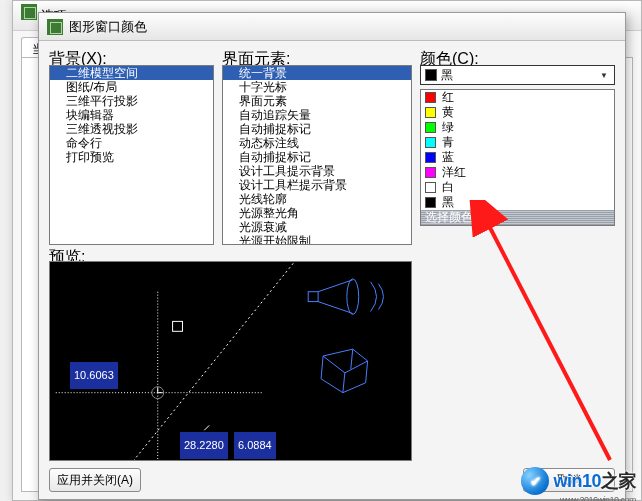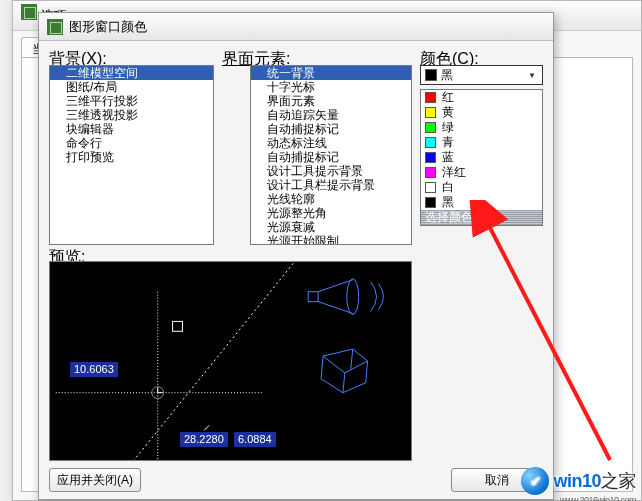"图形窗口颜色" .inner-window { width: 516px -> 588px }
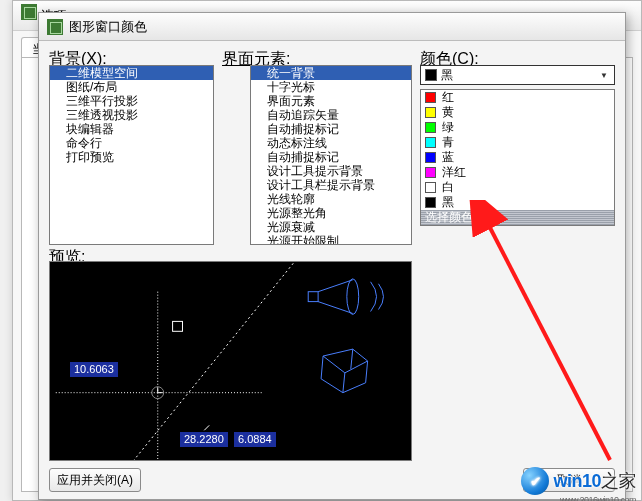"统一背景" .listbox.ui { margin-left: 28px -> none }
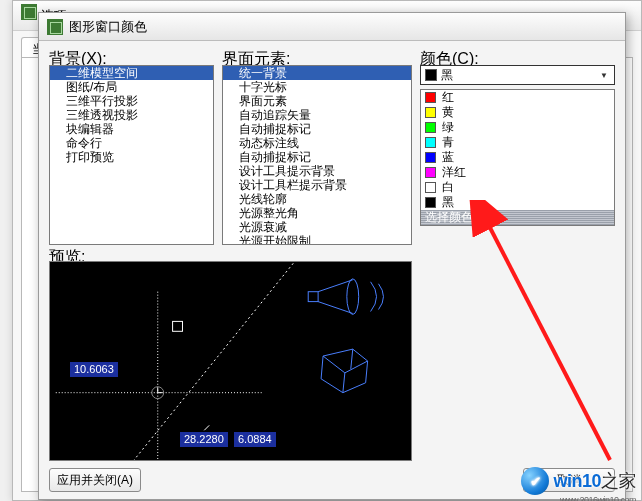"三维透视投影" div.listitem { order: before "块编辑器" -> after "块编辑器" }
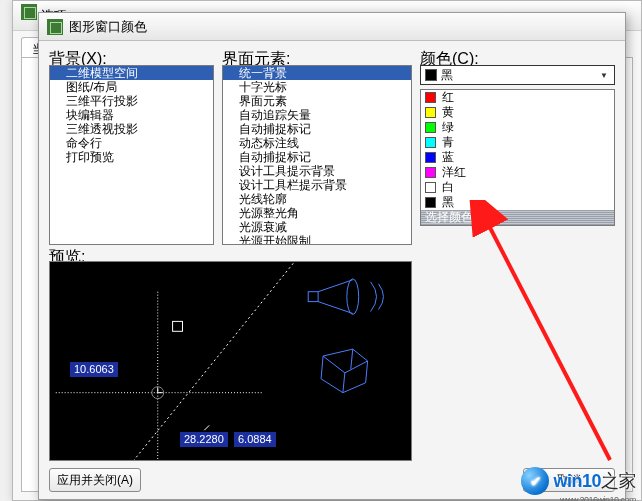"10.6063" .dim-label { padding: 1px 4px -> 7px 4px }
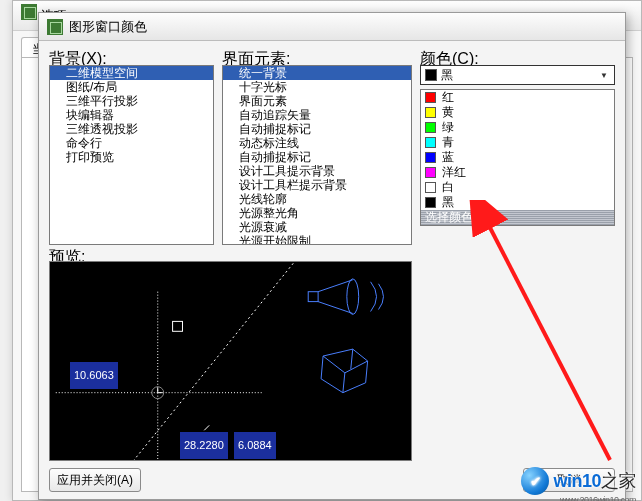"之家" span { font-weight: normal -> bold }
